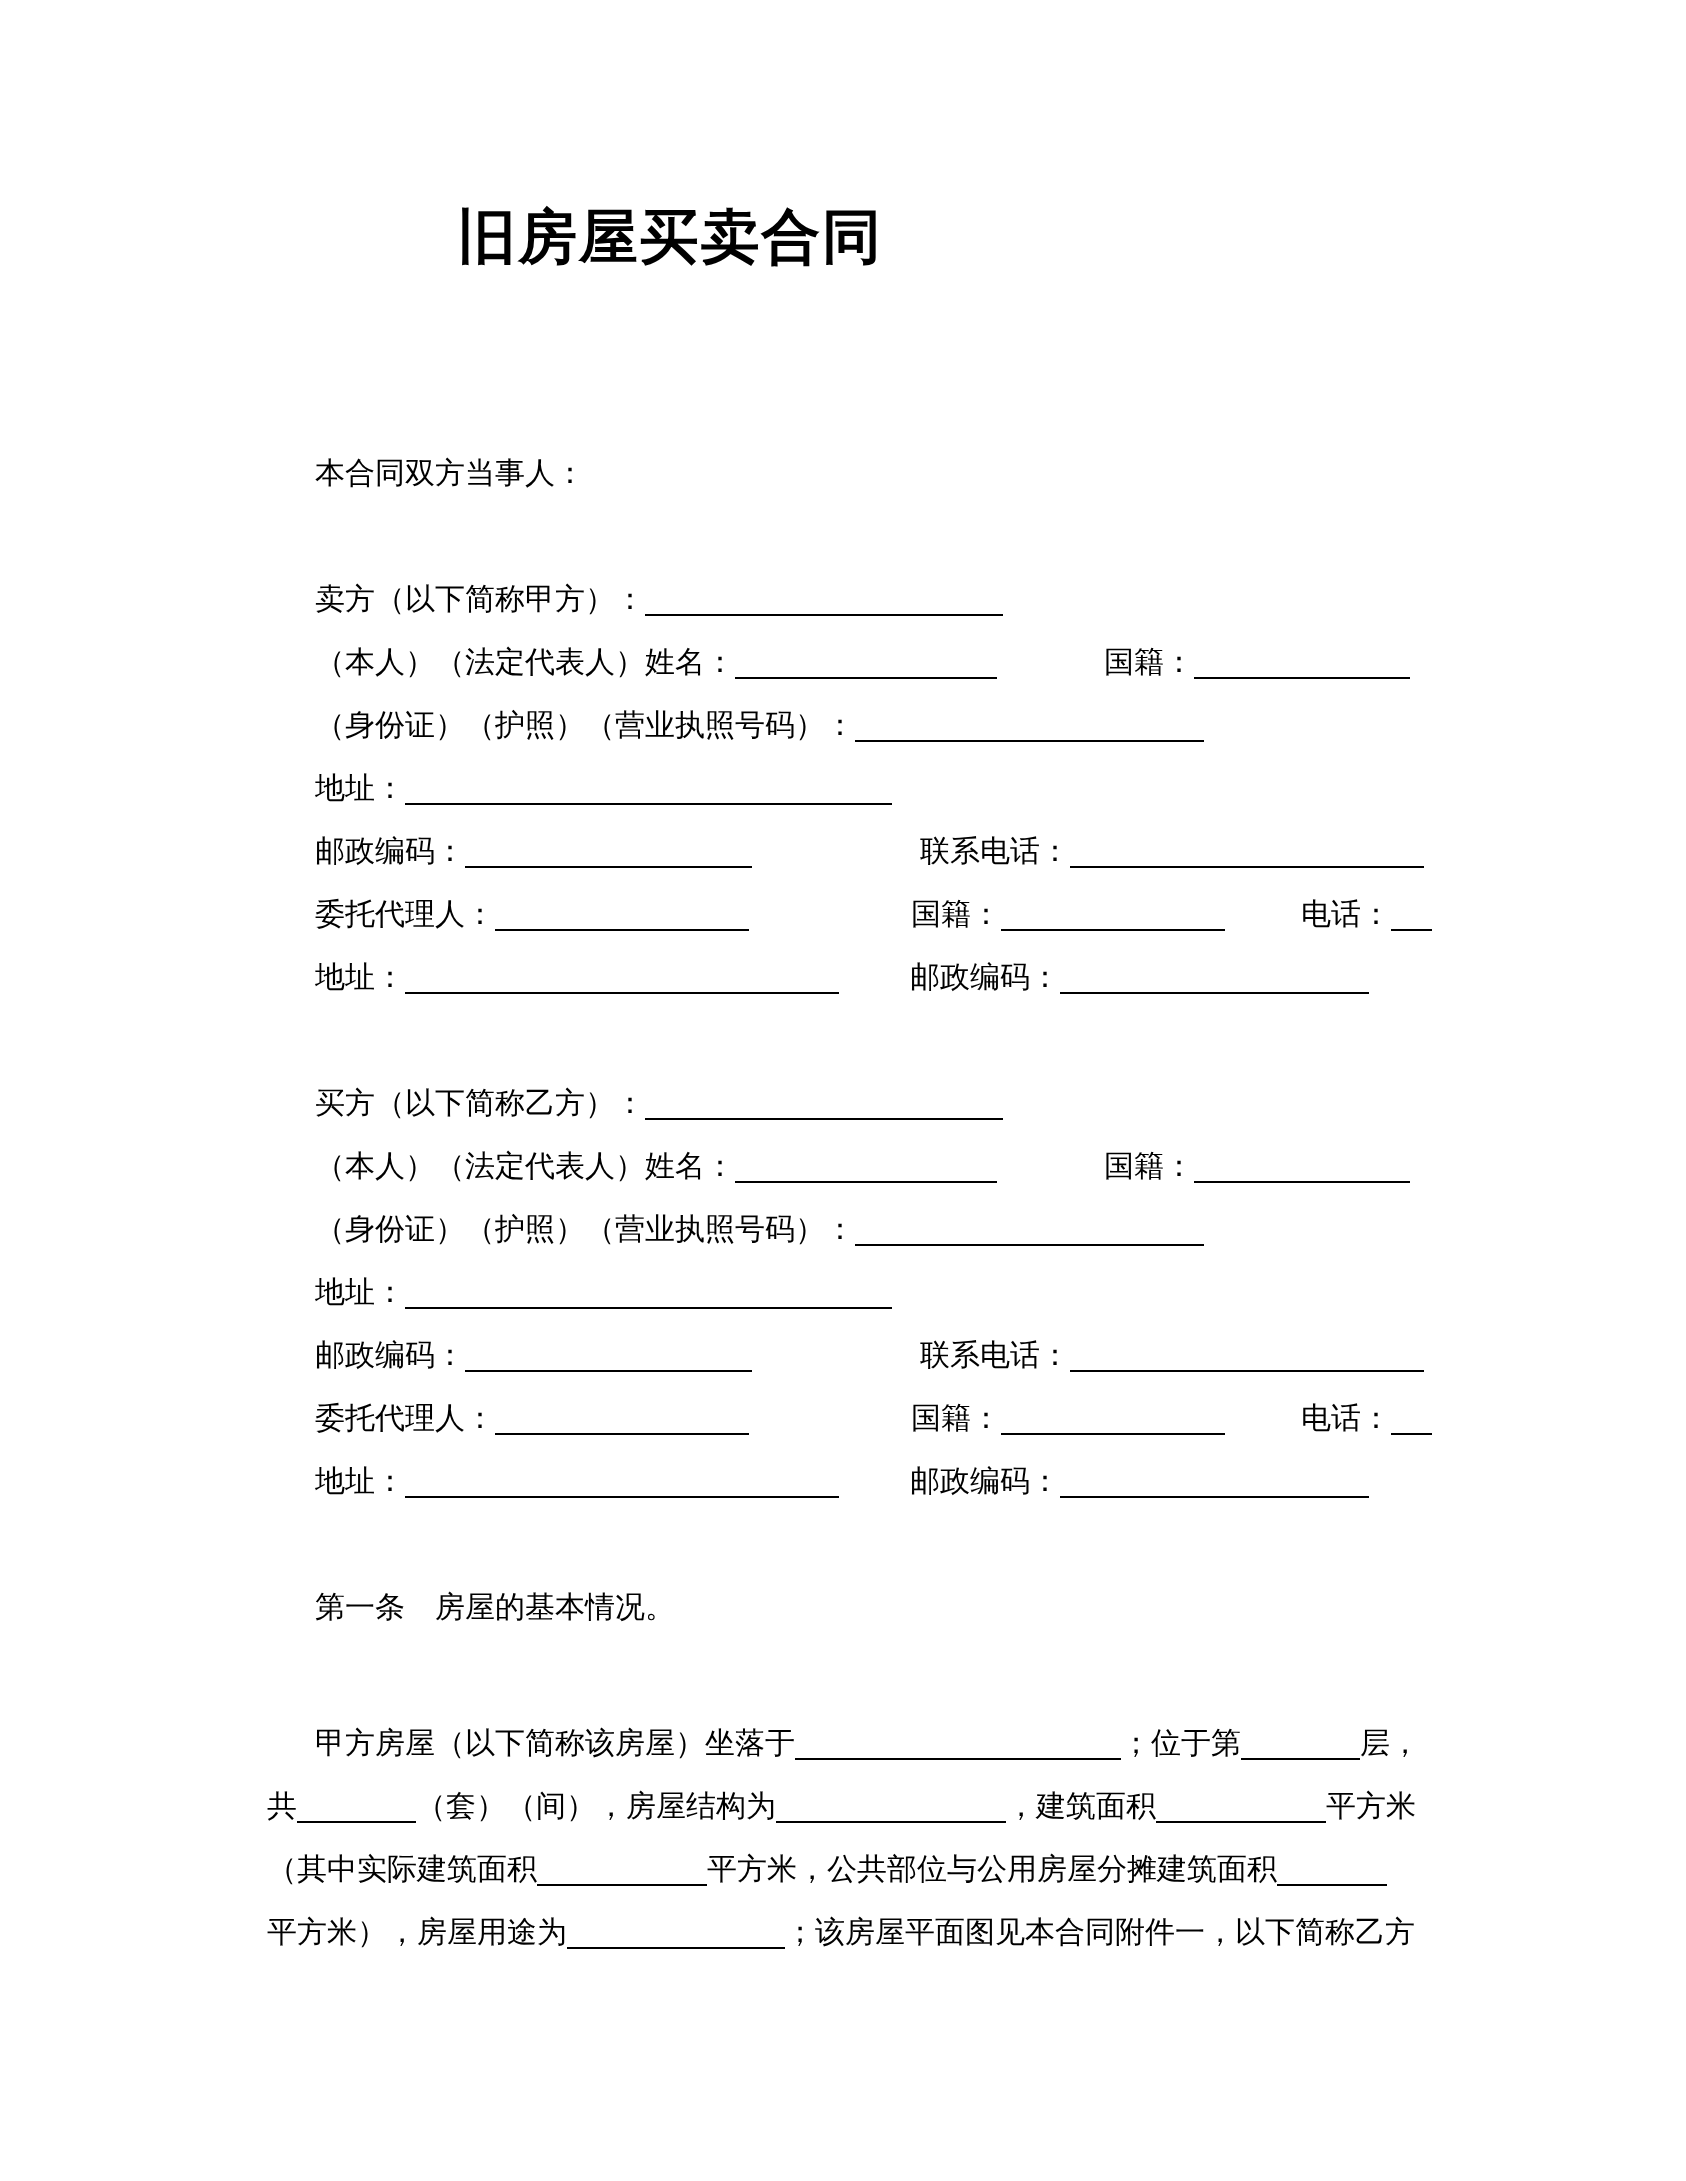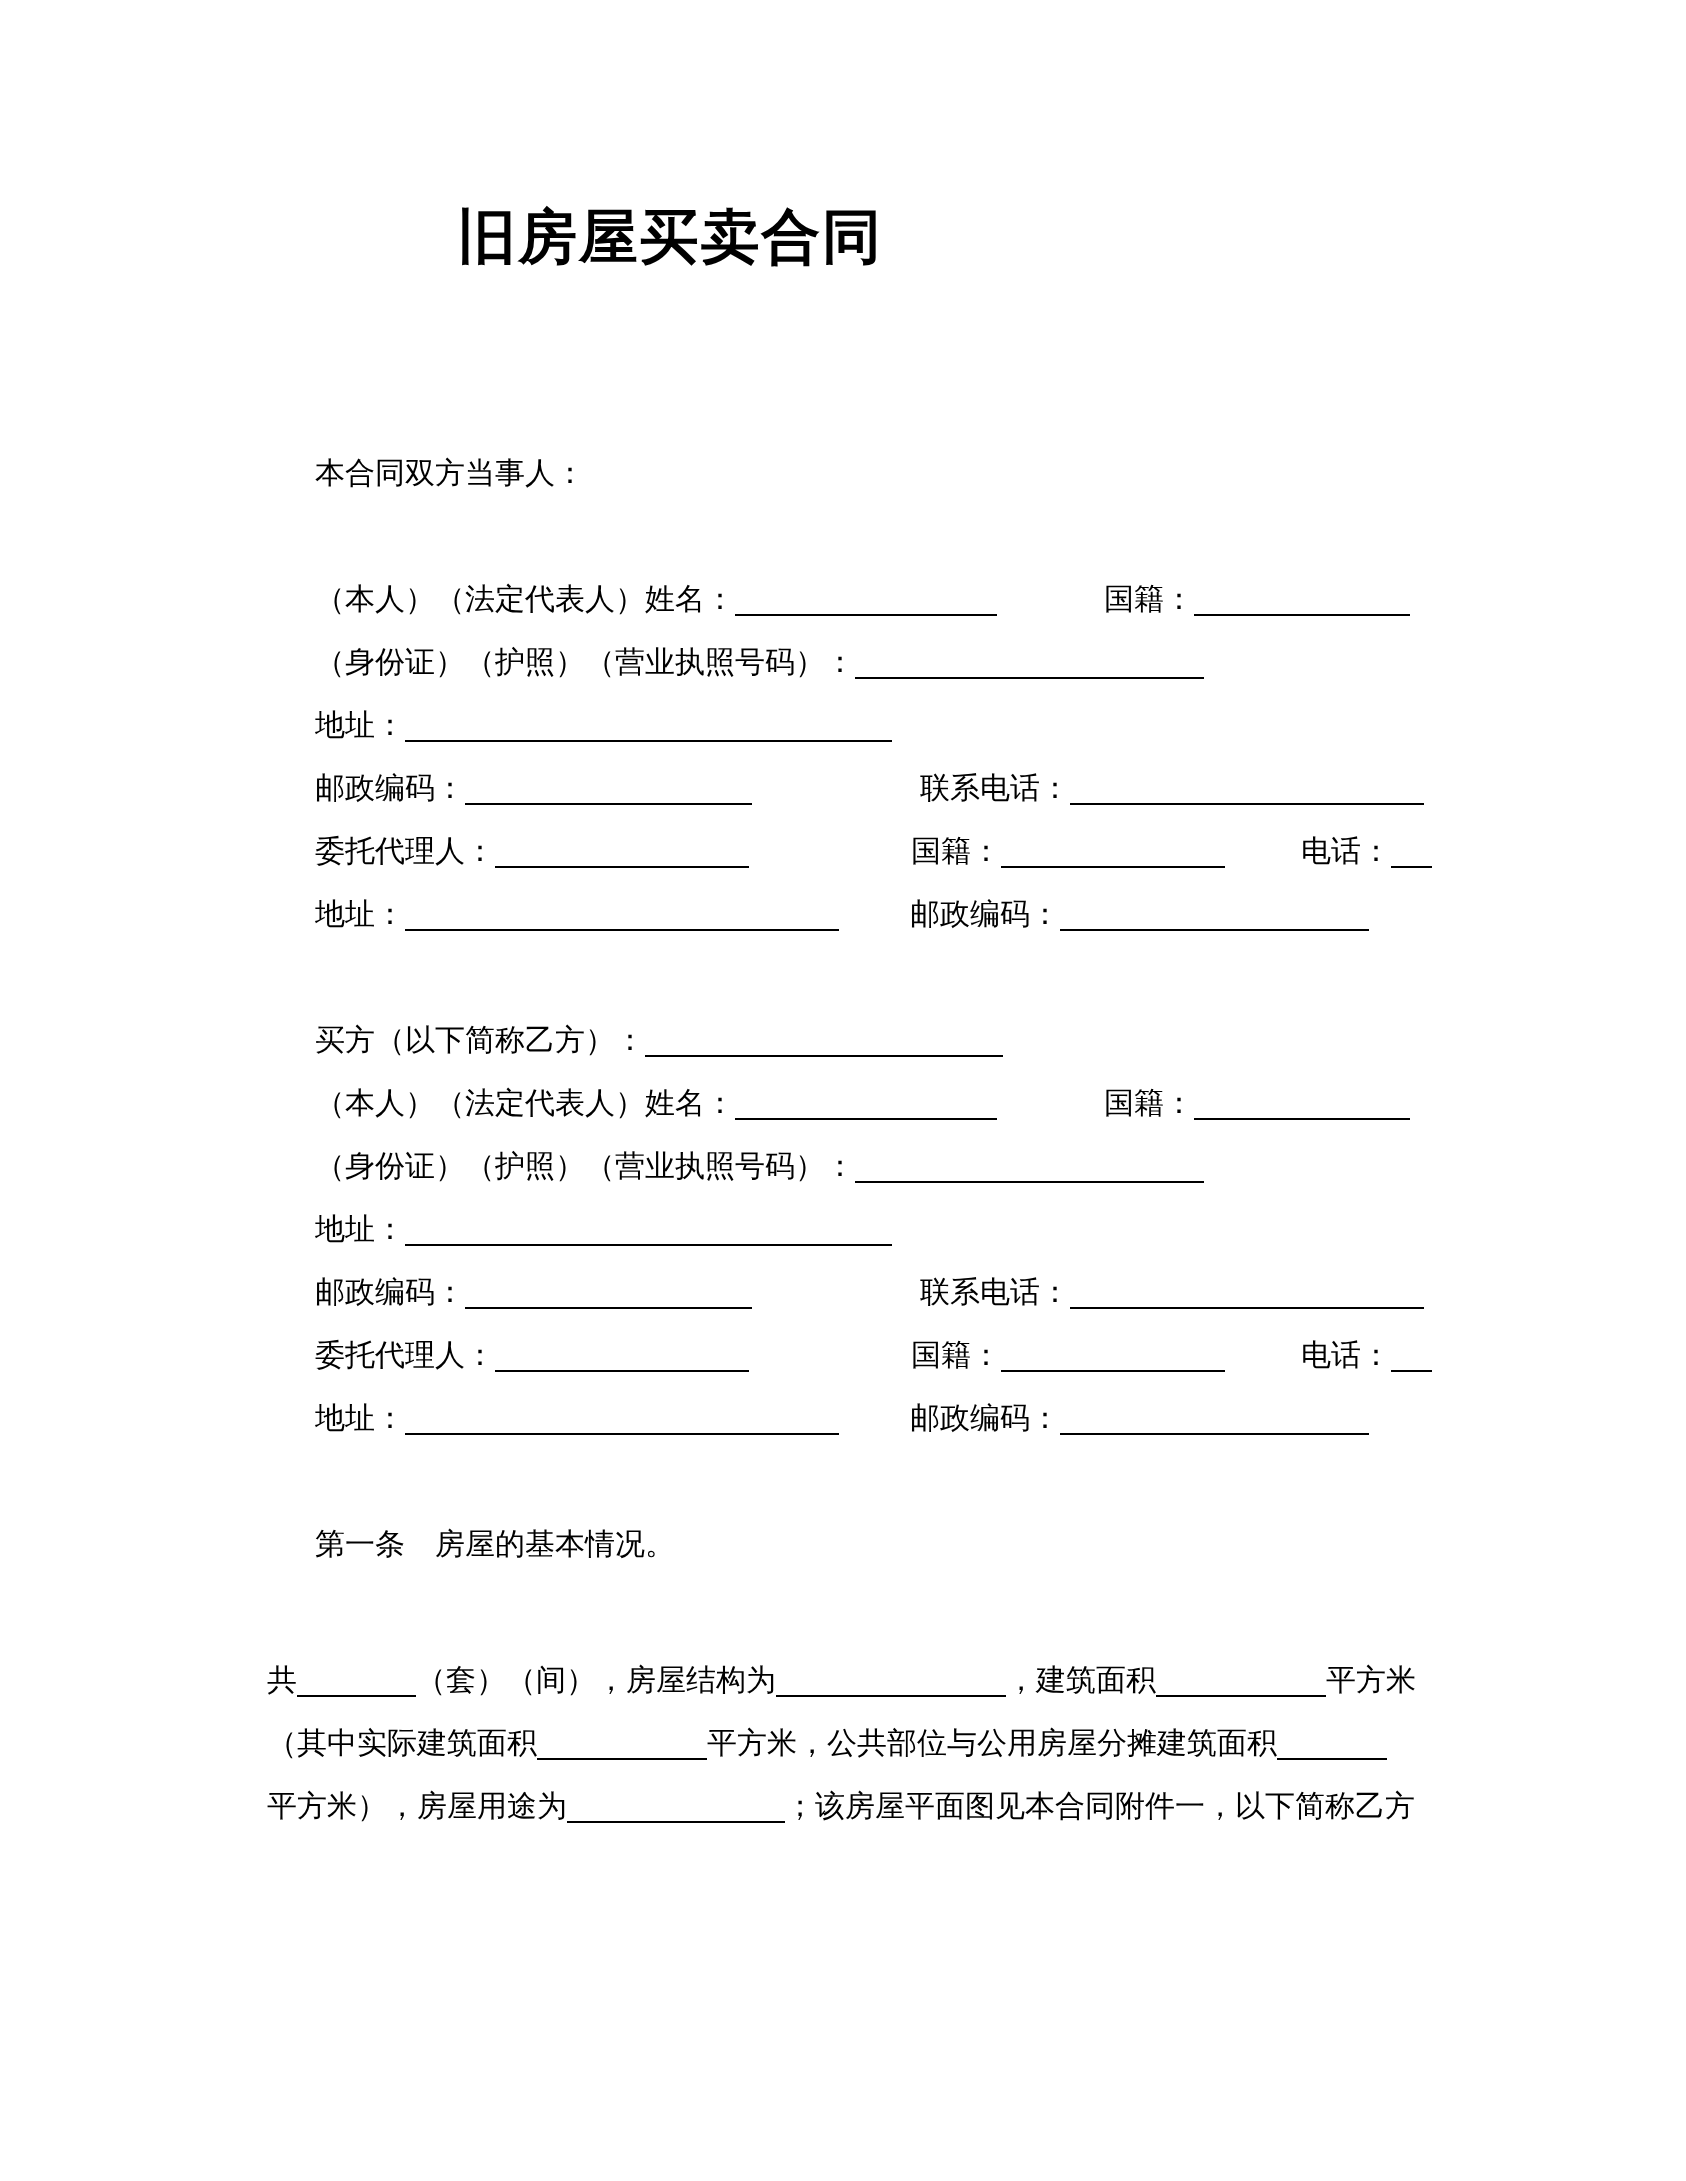"卖方（以下简称甲方）：" div.row { html: none -> <div> <span><span>卖方（以下简称甲方）：</span><span></span></span> </div> }
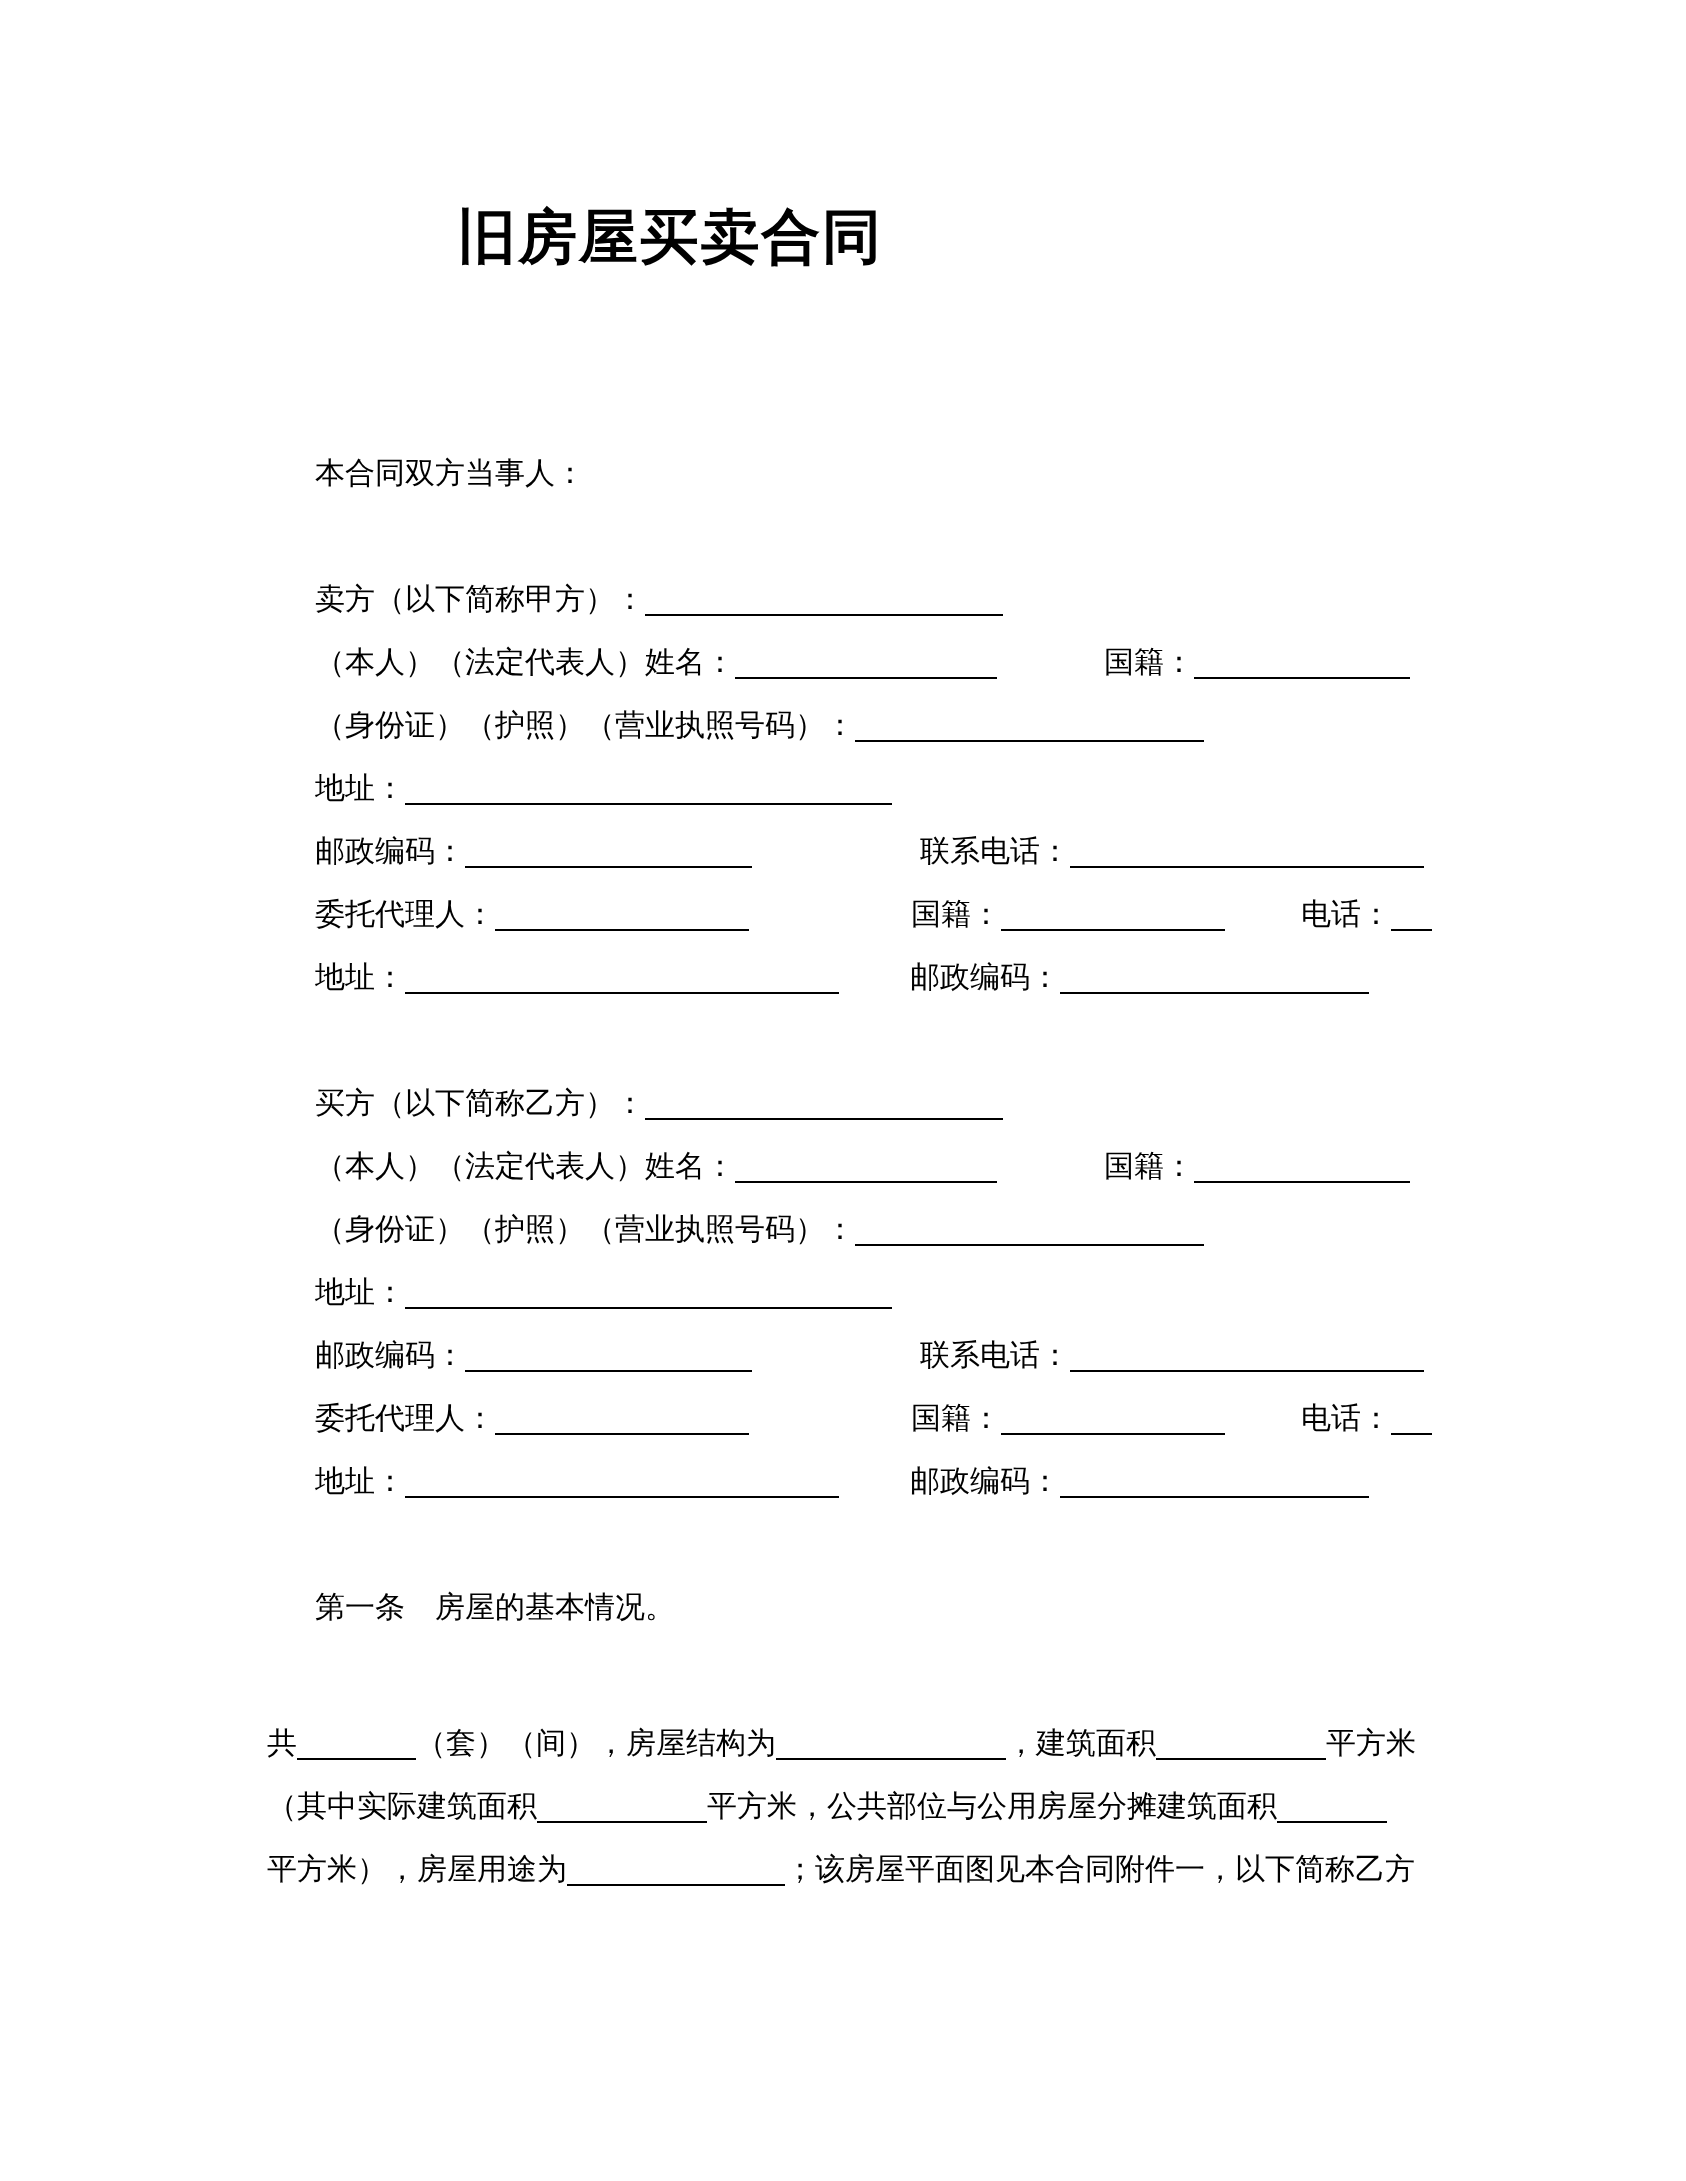"甲方房屋（以下简称该房屋）坐落于 ；位于第 层，" div.row { html: none -> <div> <span><span>甲方房屋（以下简称该房屋）坐落于</span><span></span><span>；位于第</span><span></span><span>层，</span></span> </div> }
